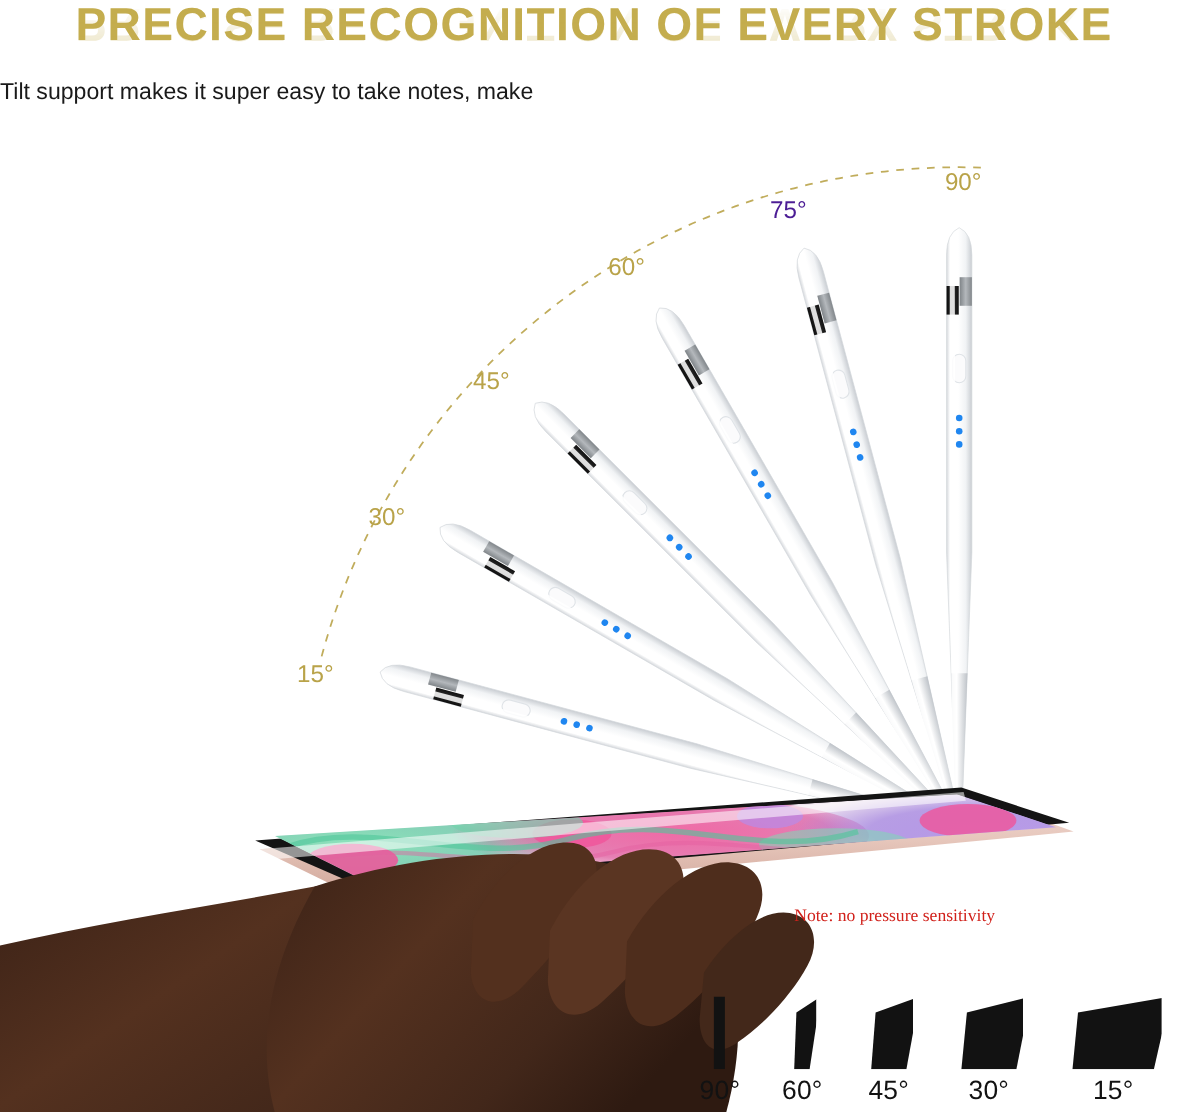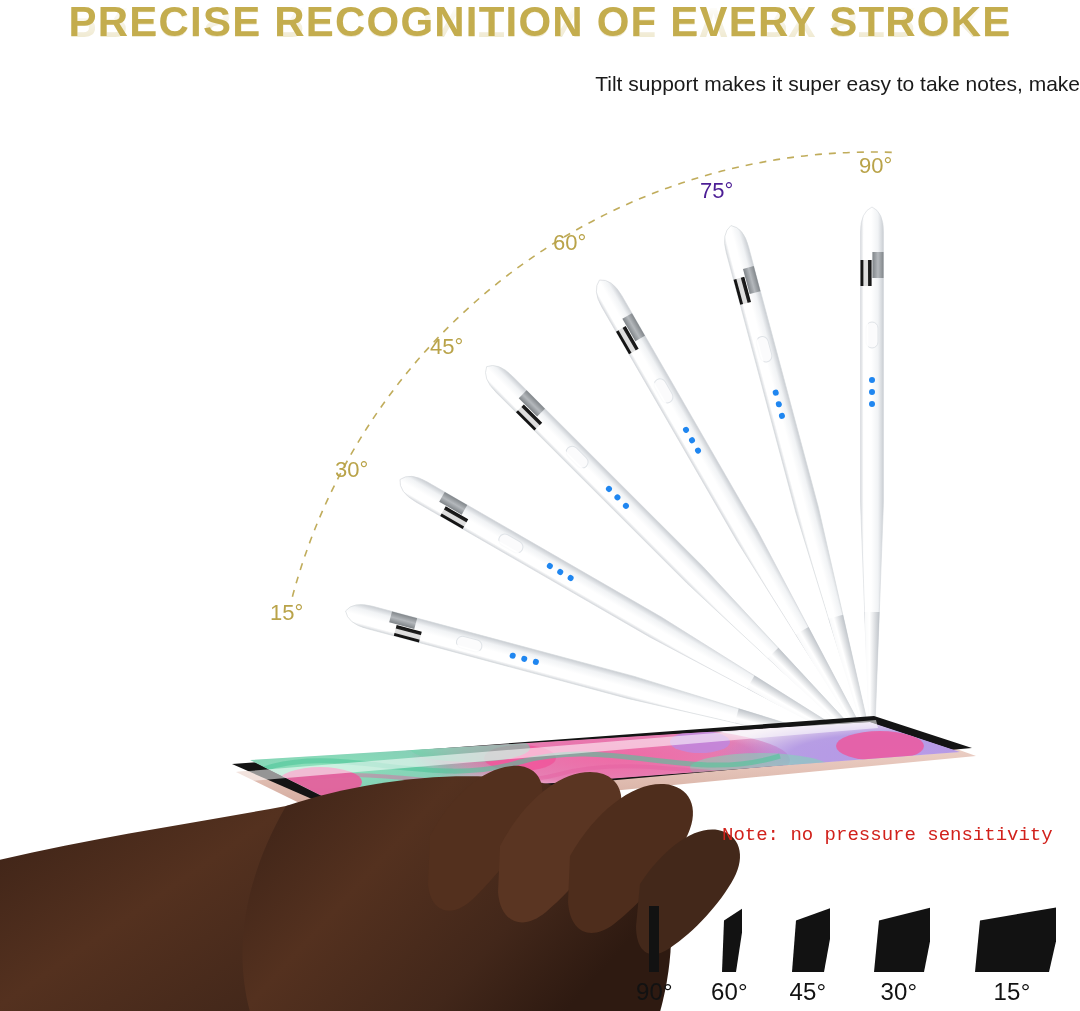"Tilt support makes it super" #subtitle { text-align: right -> left }
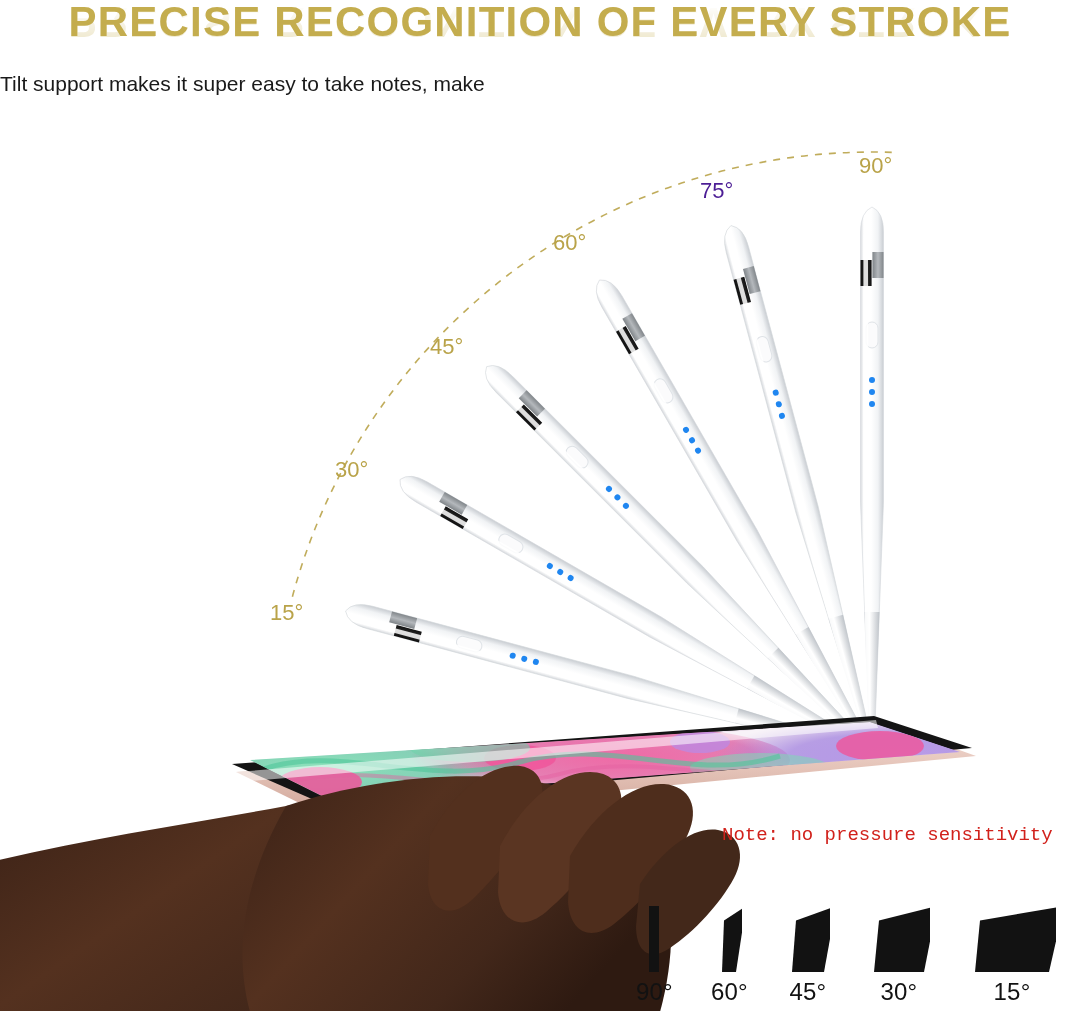"Note: no pressure sensitivity" #note { font-family: Liberation Mono, monospace -> Liberation Serif, serif; font-size: 19px -> 16px }
